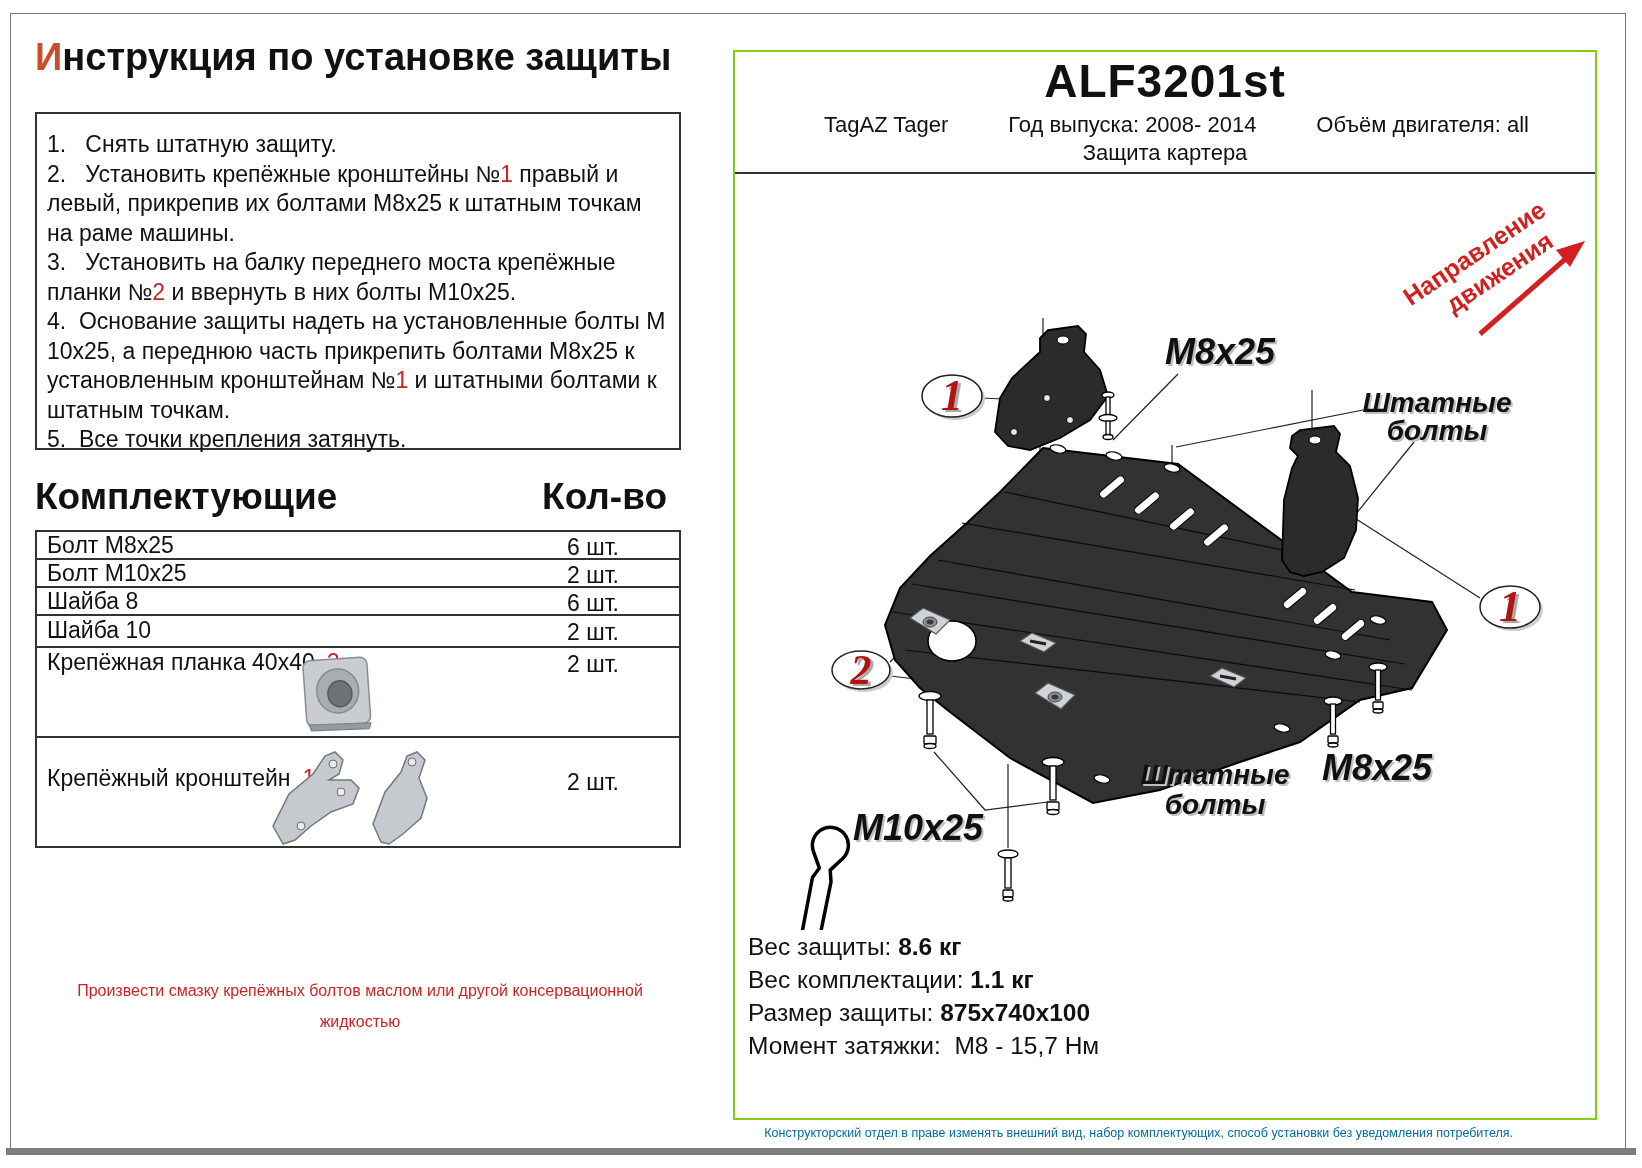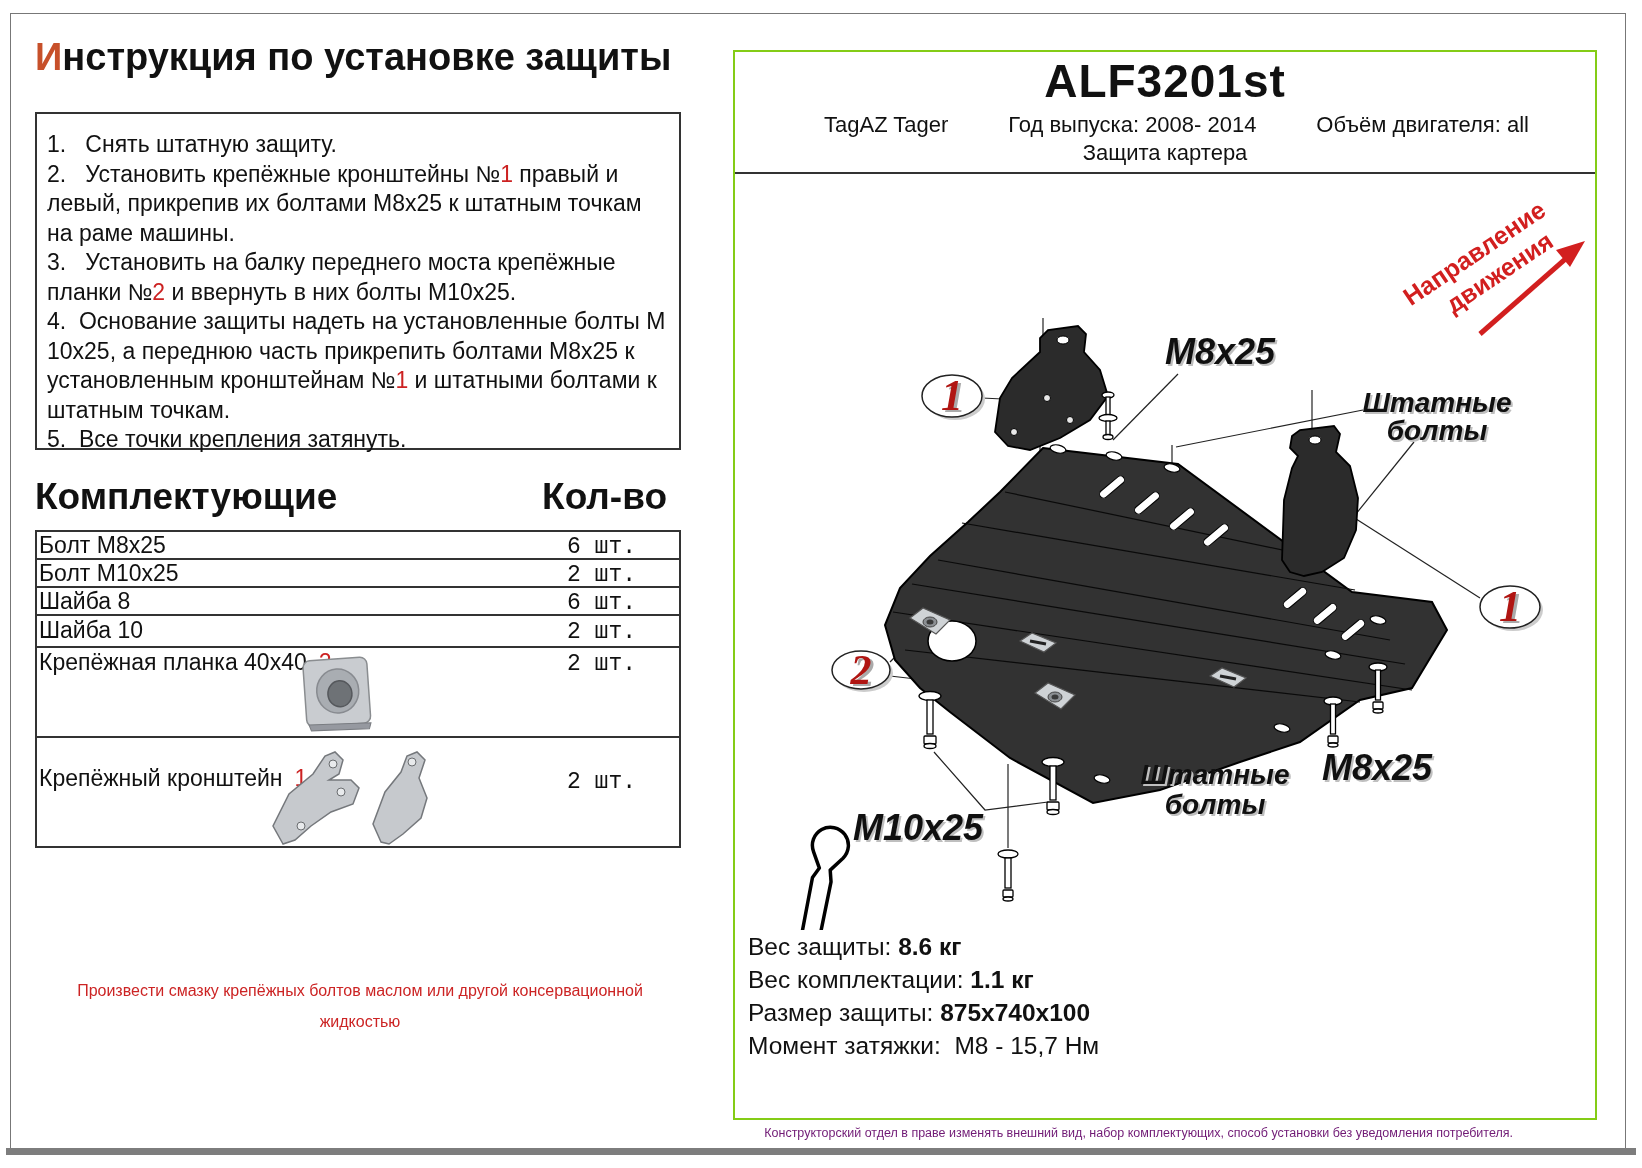"Болт М8х25" .prow { padding-left: 2px -> 10px }
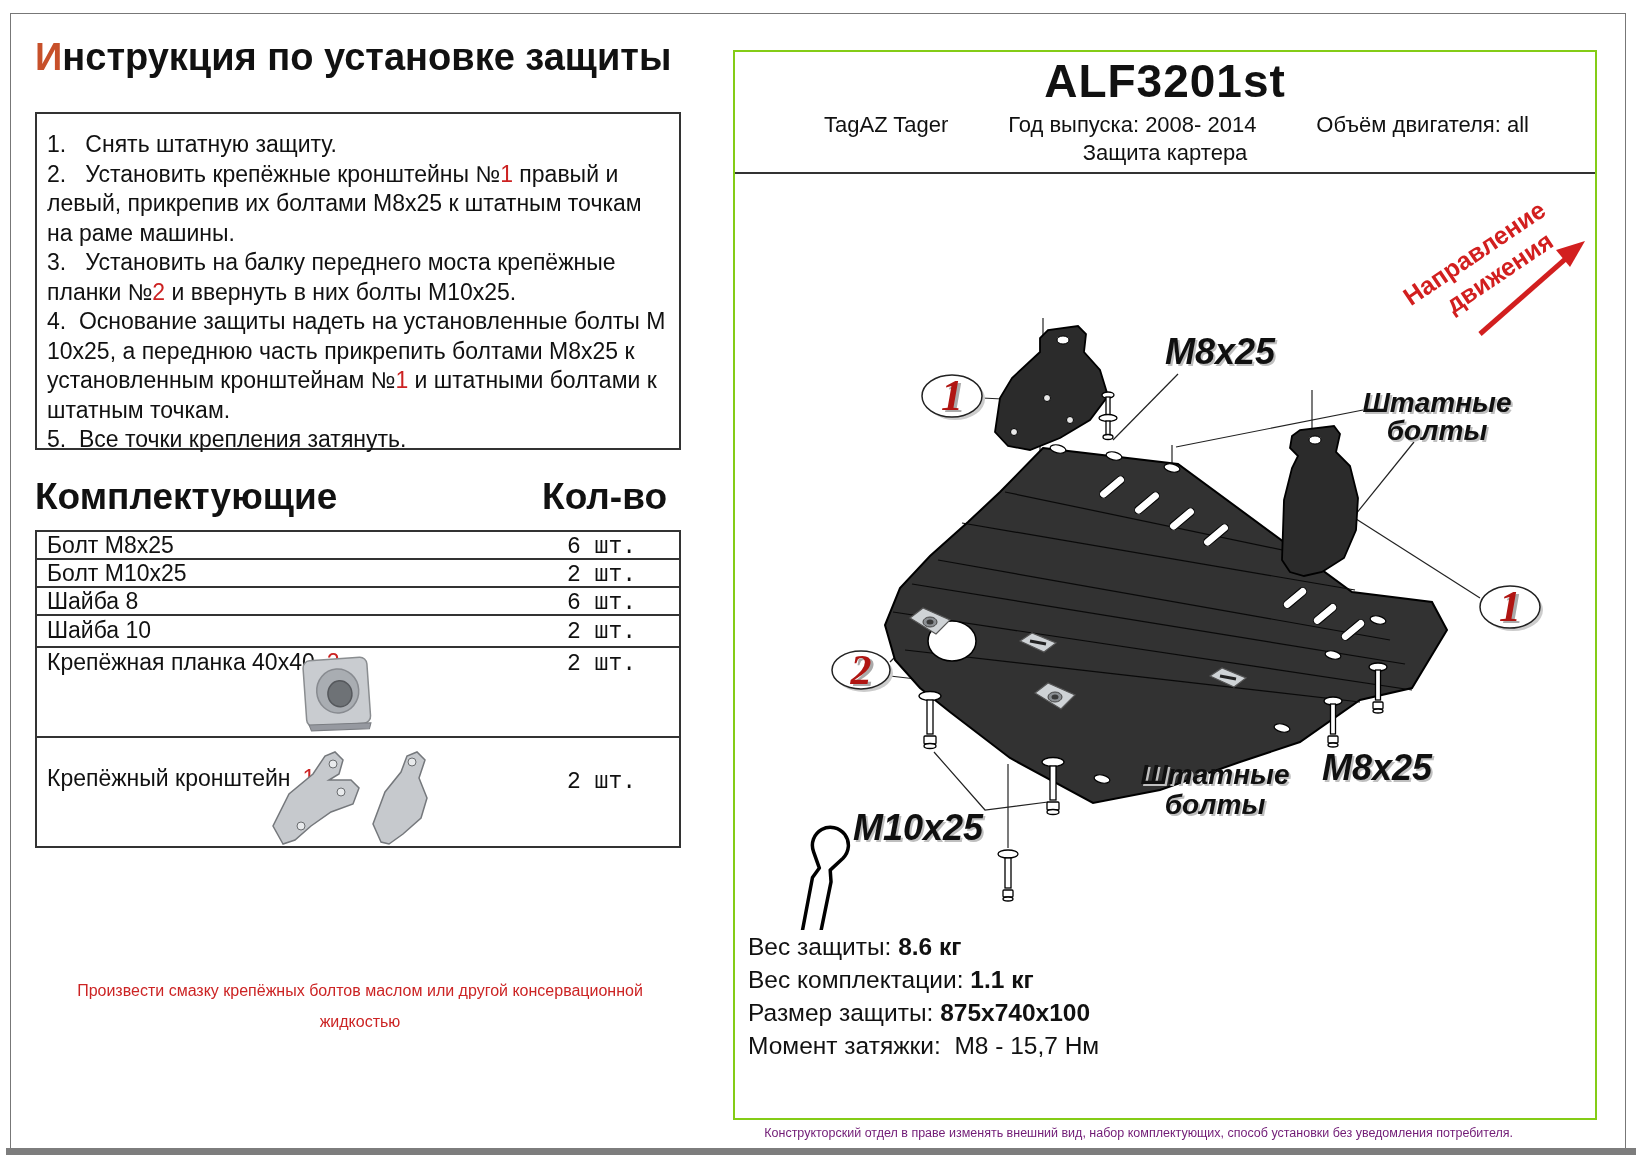"6 шт." .prow .qty { font-family: Liberation Mono, monospace -> none }
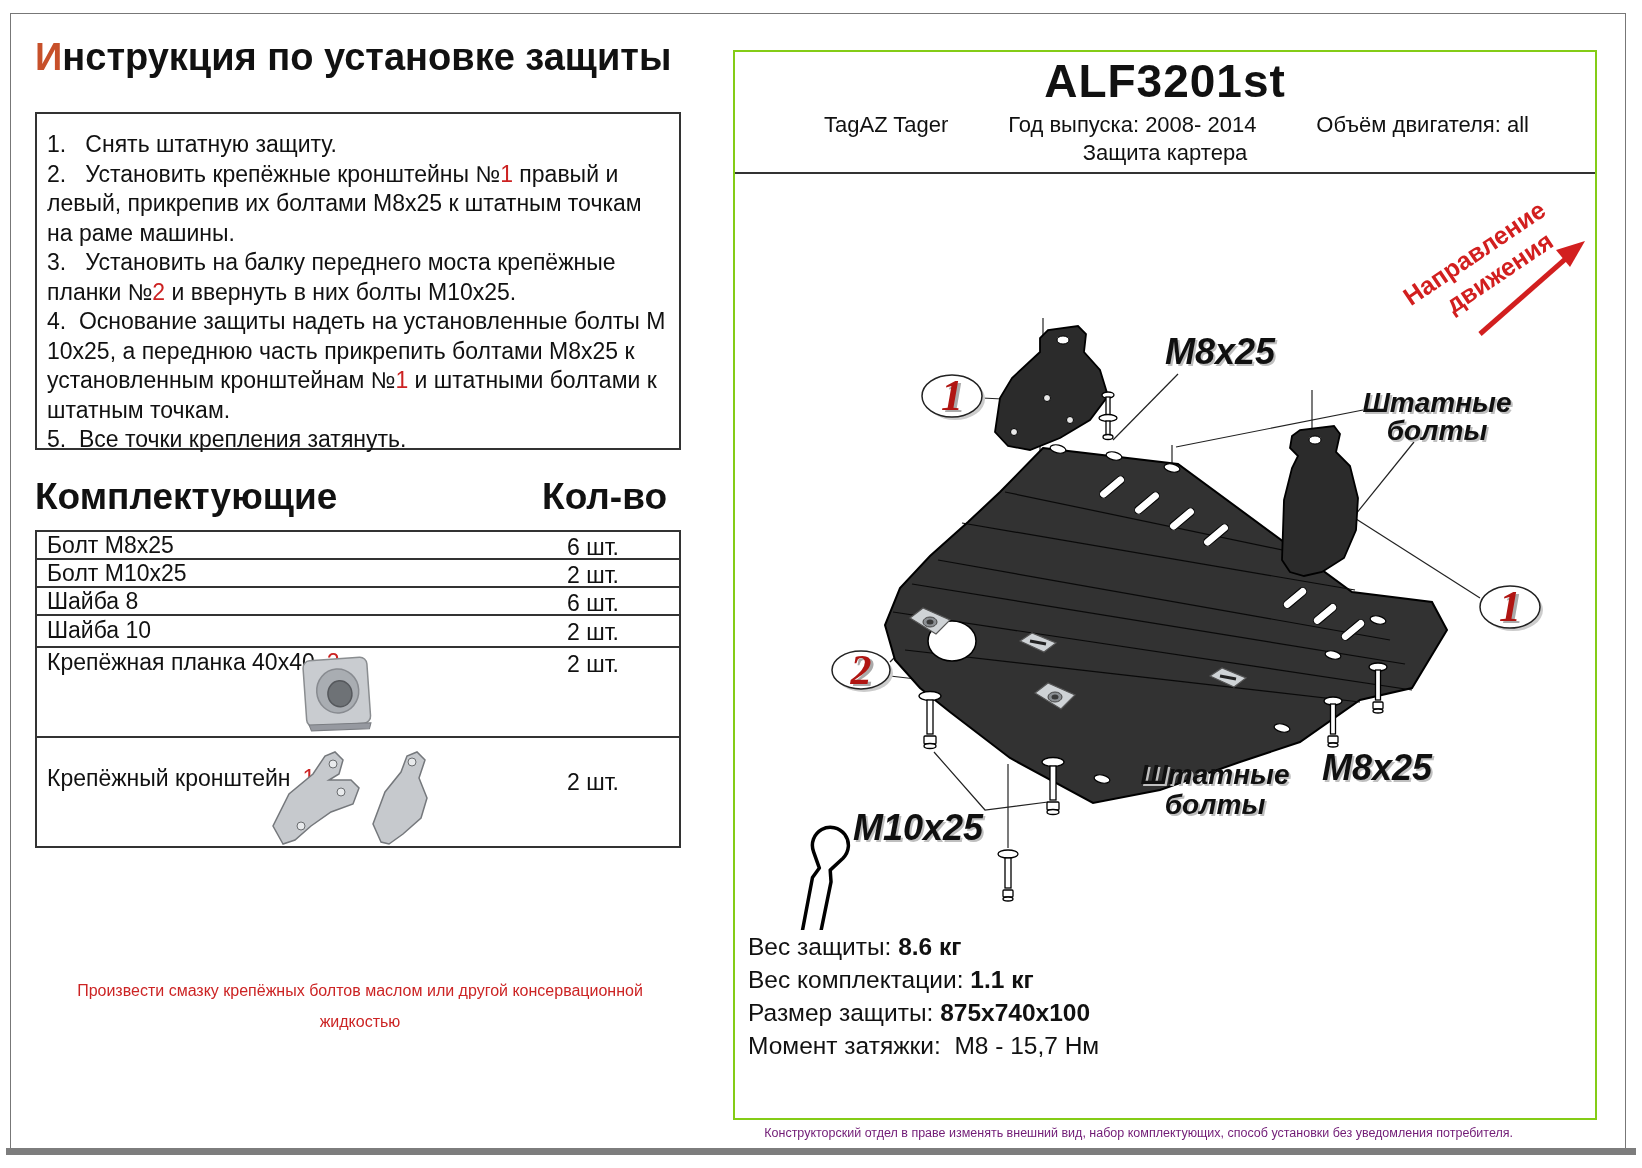"Конструкторский отдел в праве изменять" .footer { color: #701a75 -> #0369a1 }
